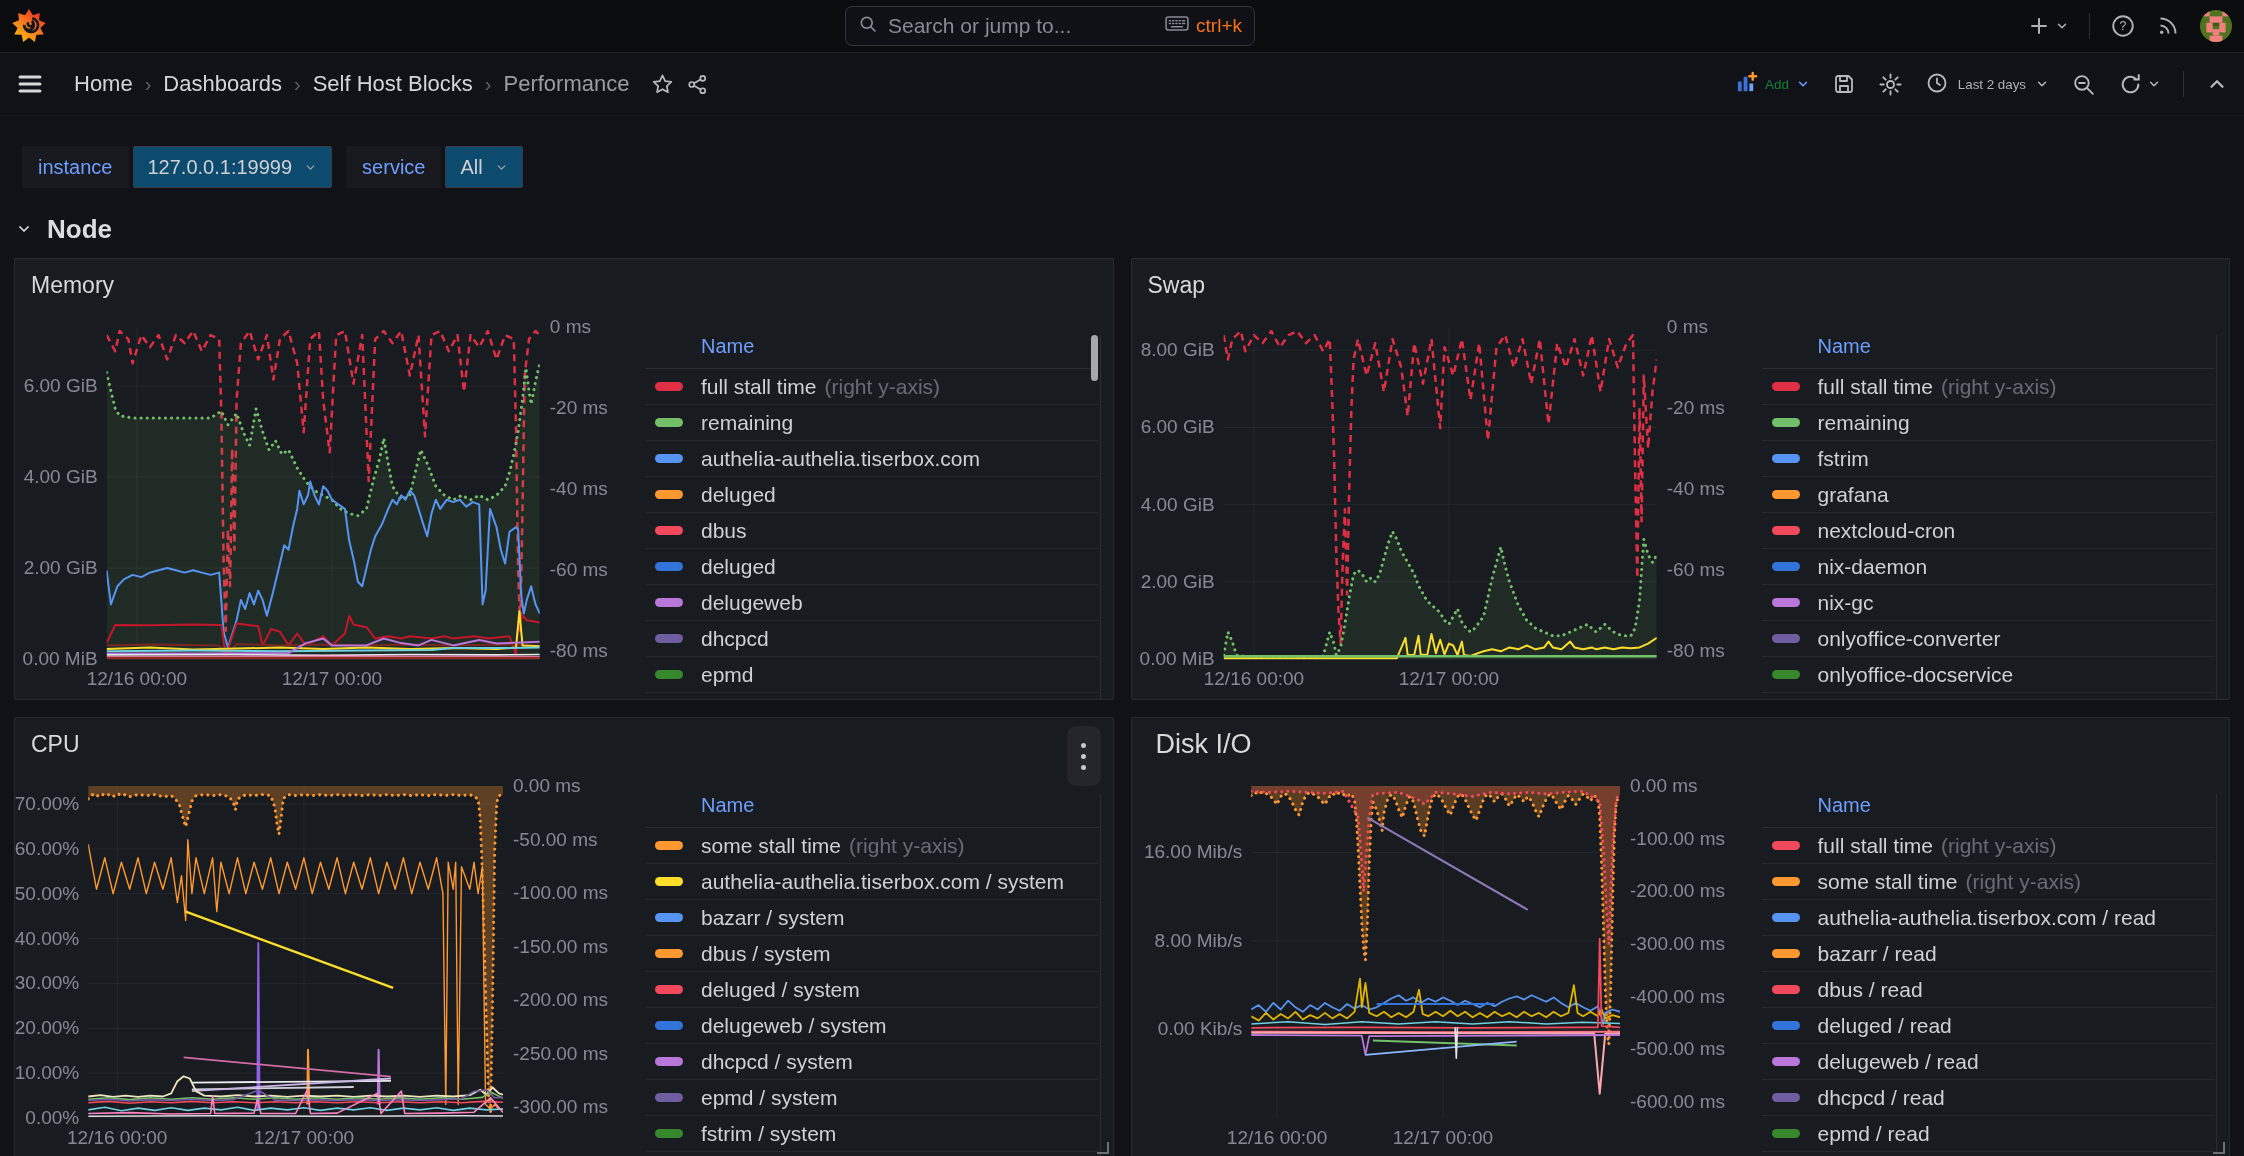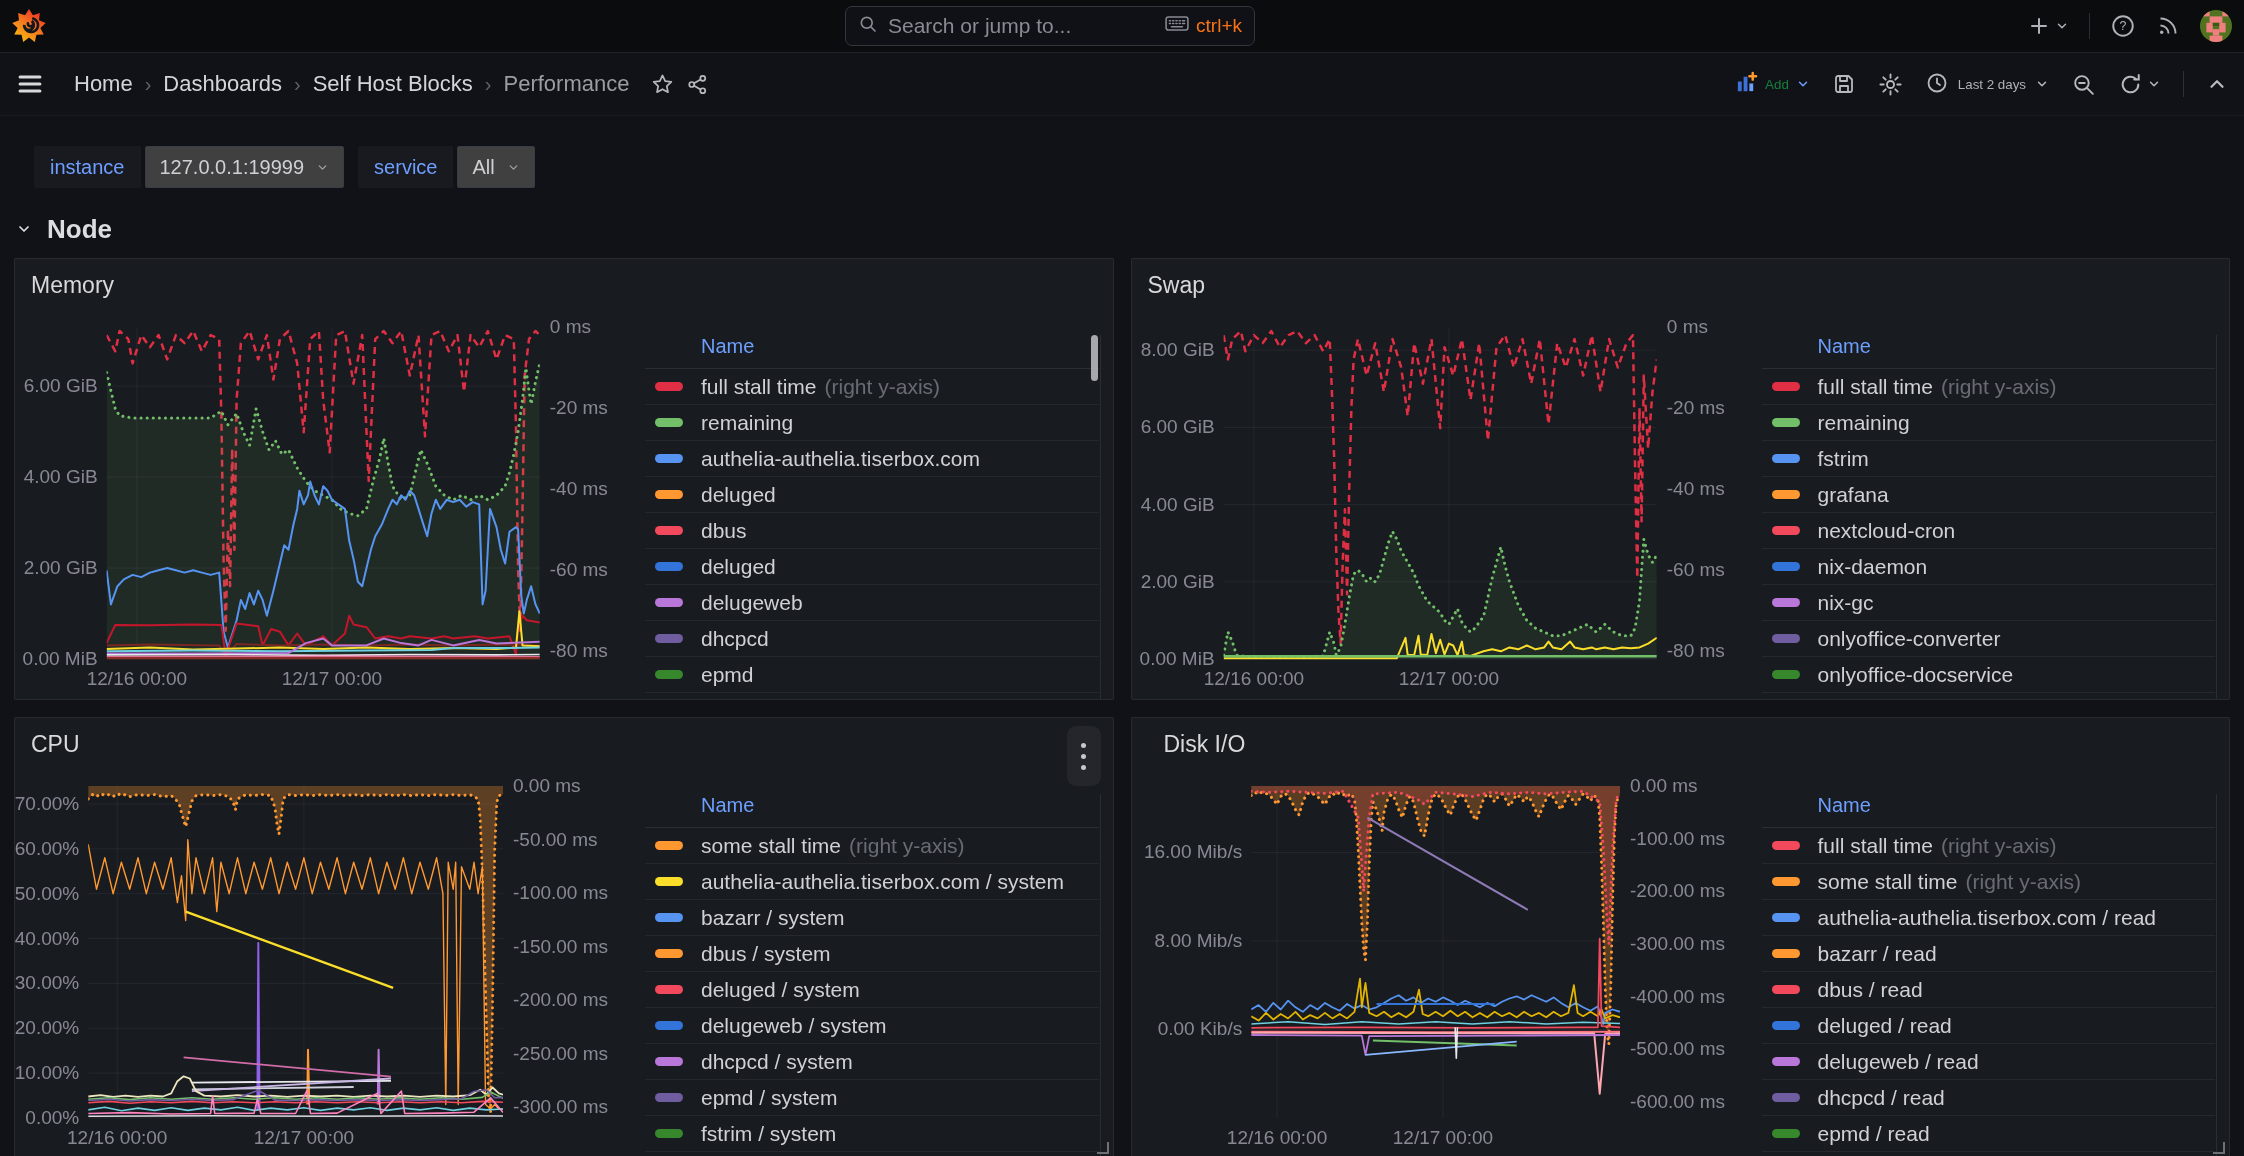"instance" .filters { padding: 0 34px -> 0 22px }
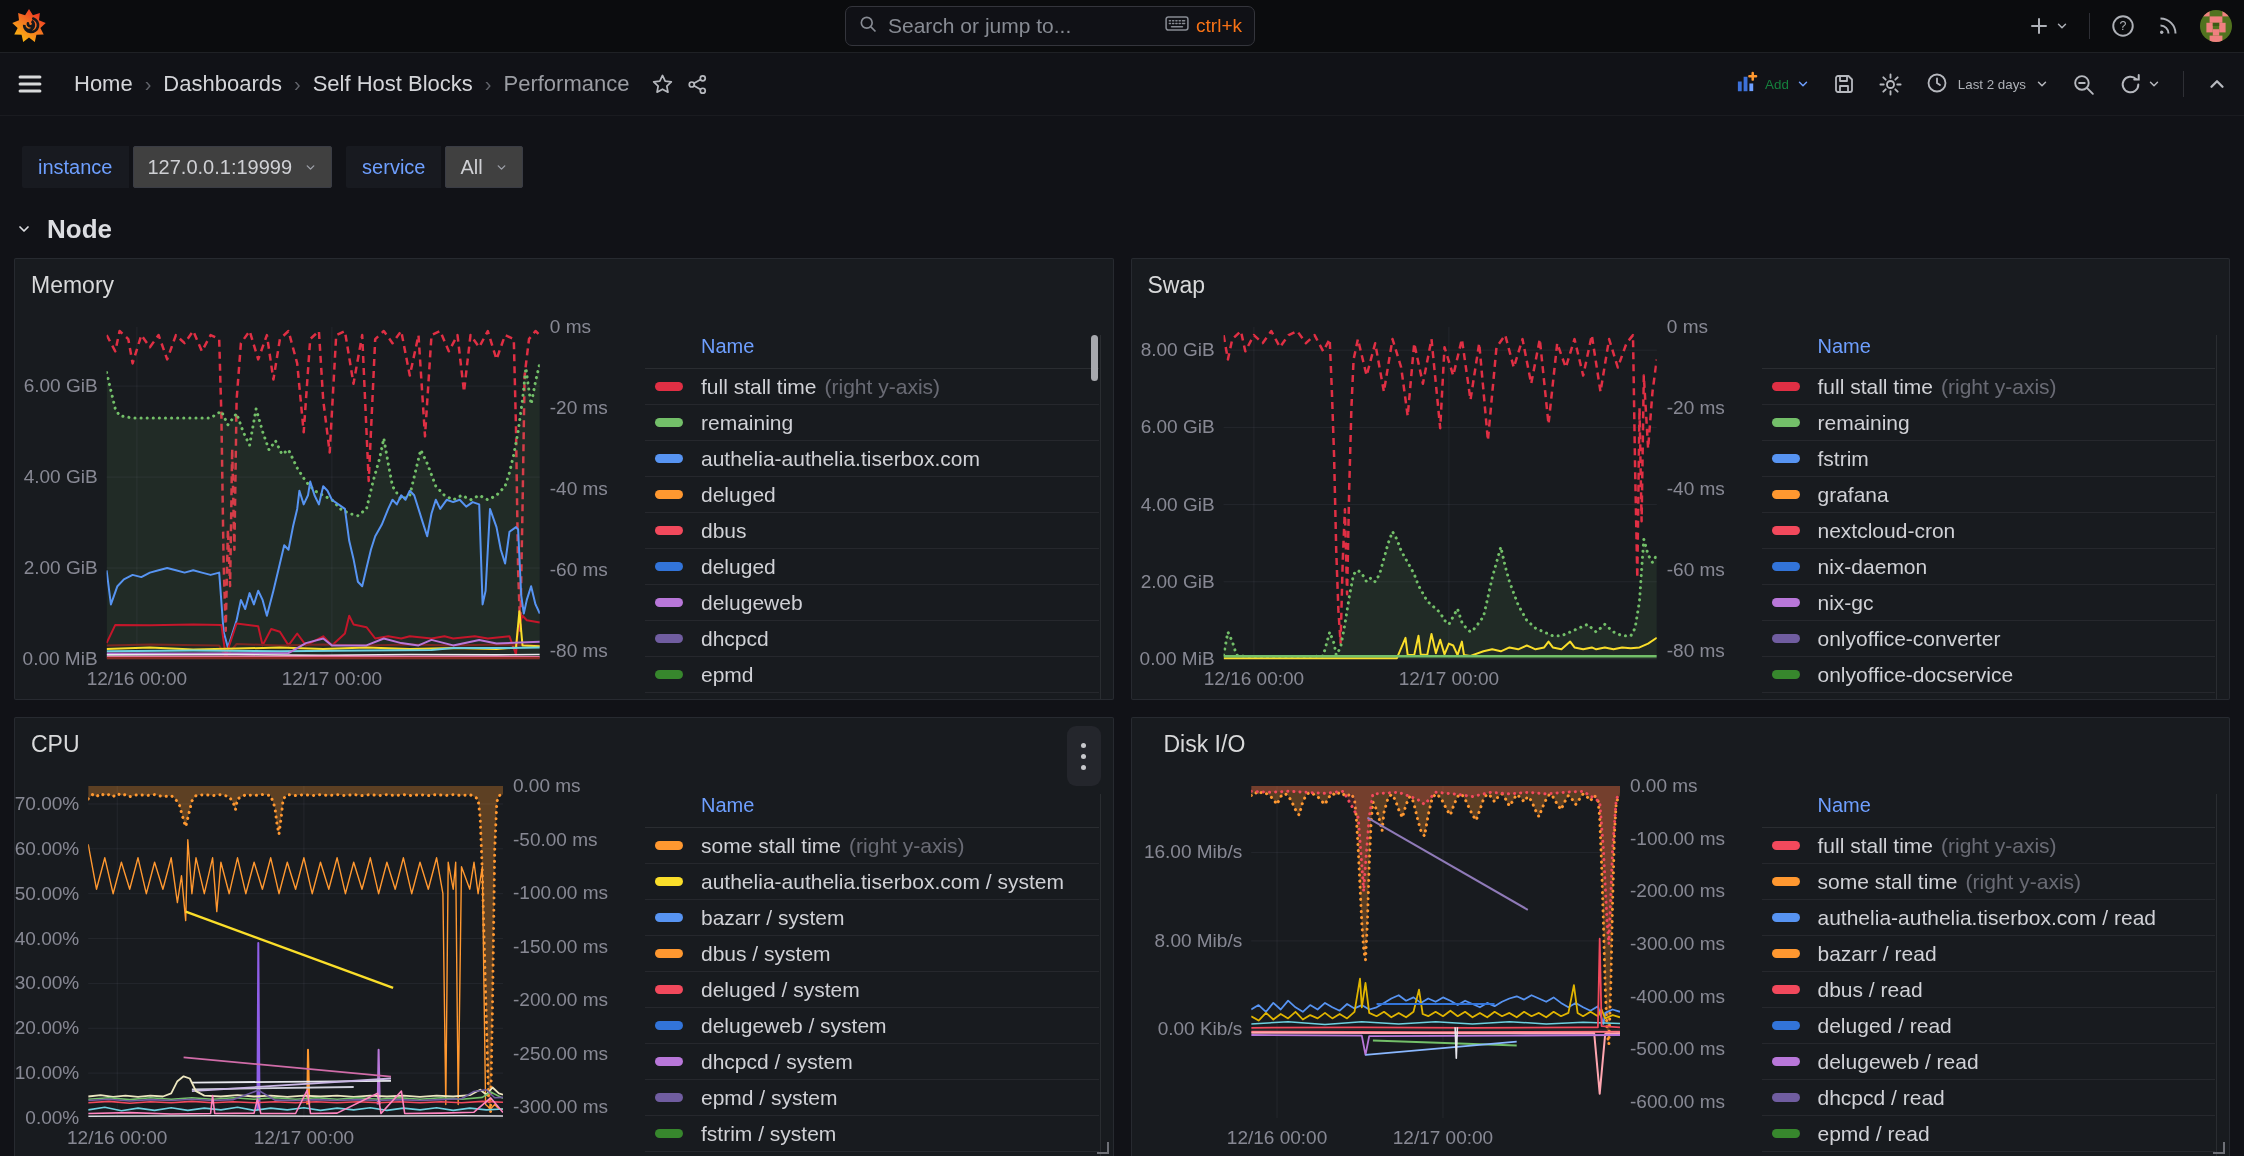"127.0.0.1:19999" .f-value { background: #404040 -> #0c4a6e }
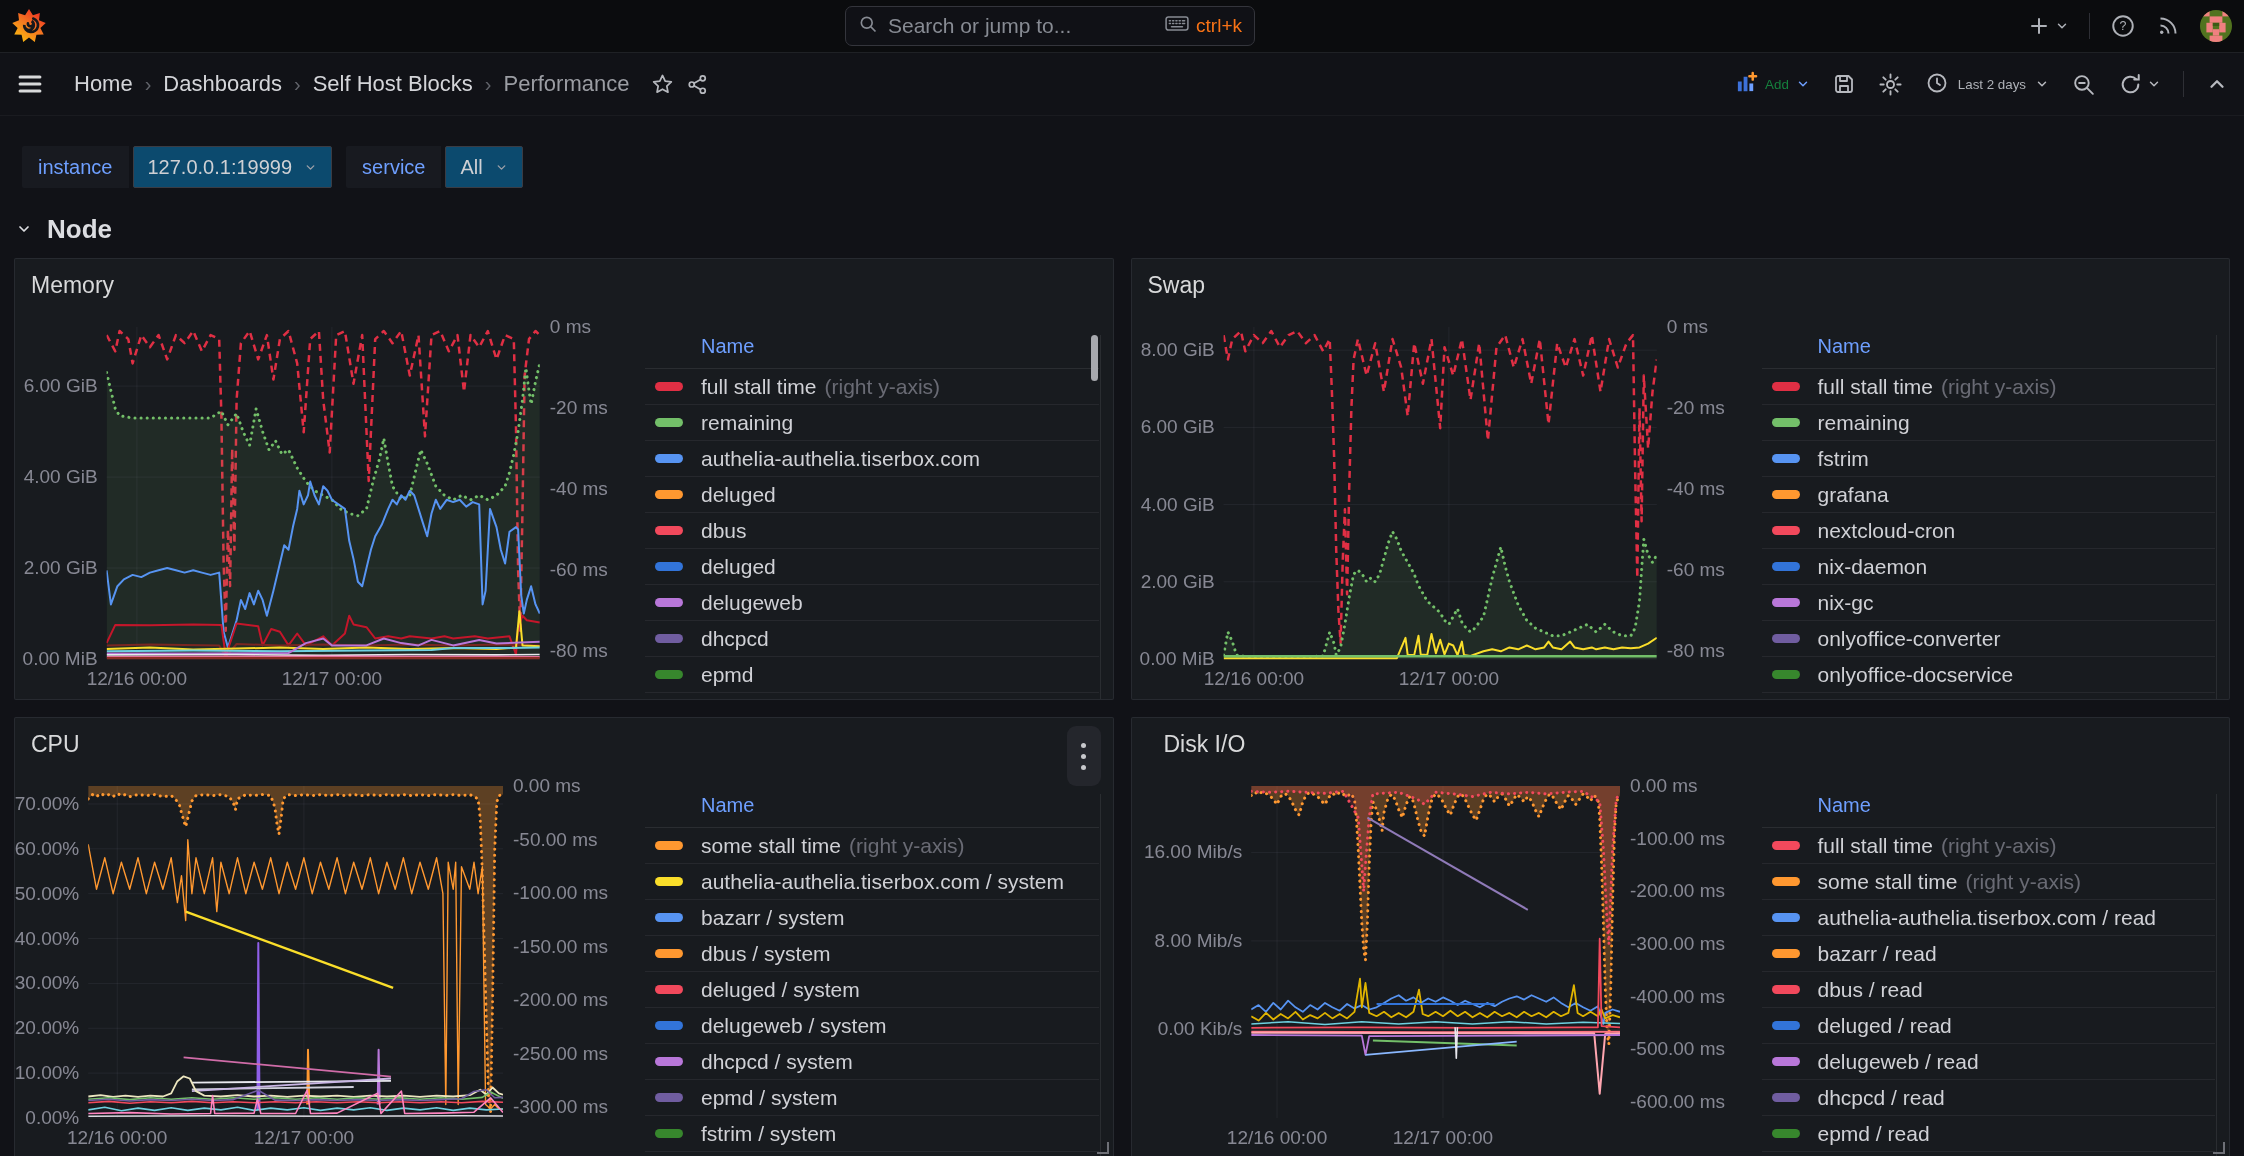"Disk I/O" h2.panel-title { font-size: 23px -> 27px; margin: 16px -> 8px }
